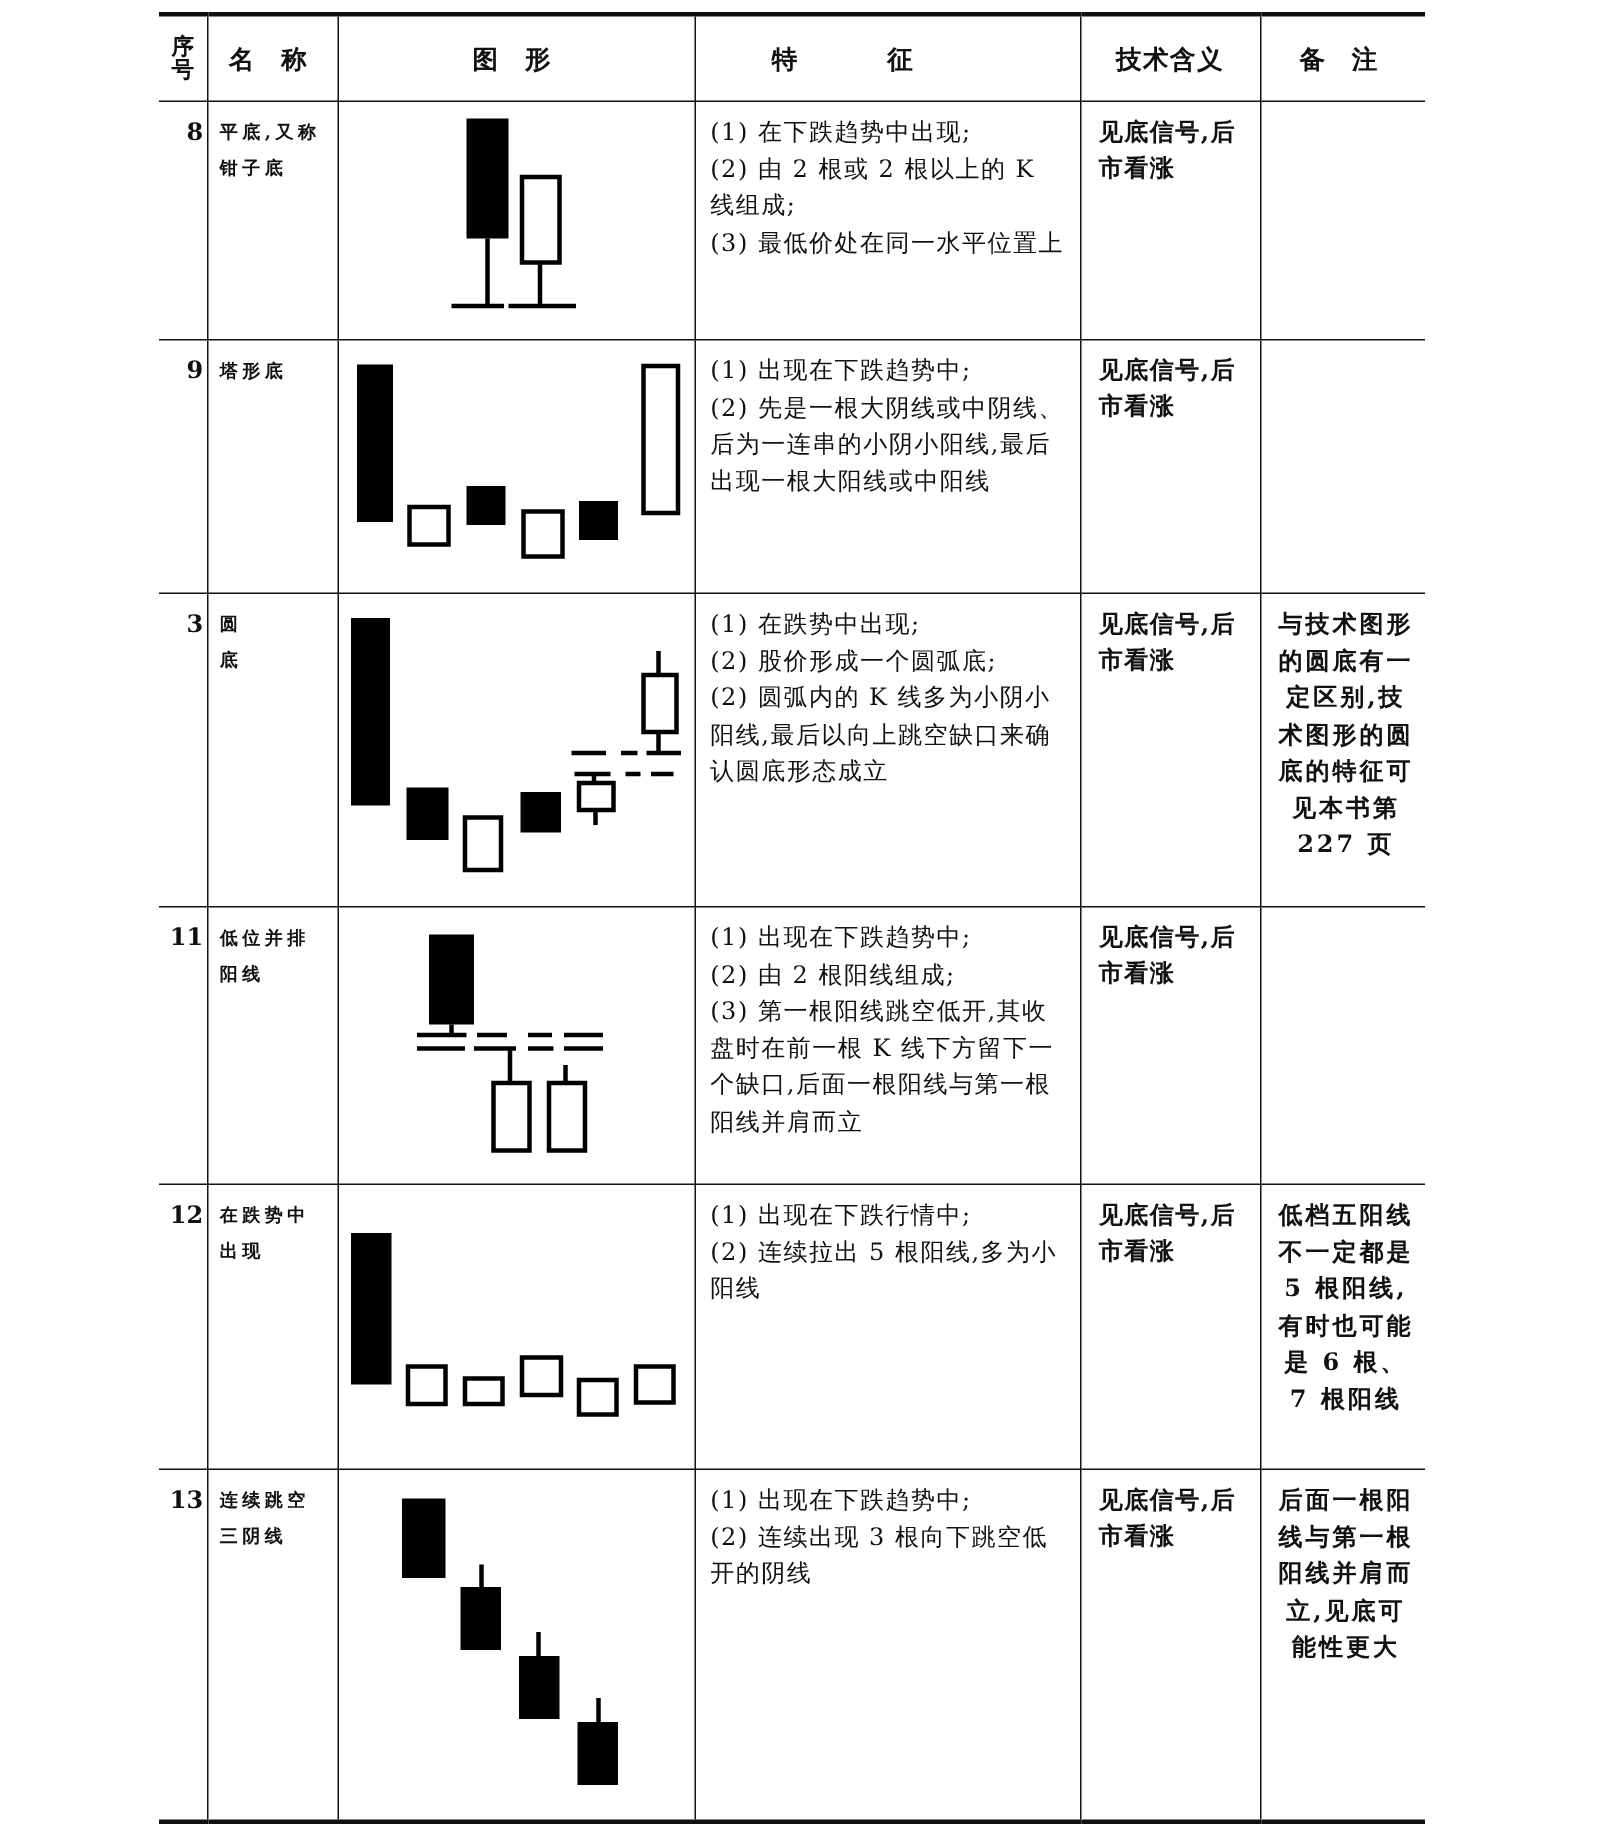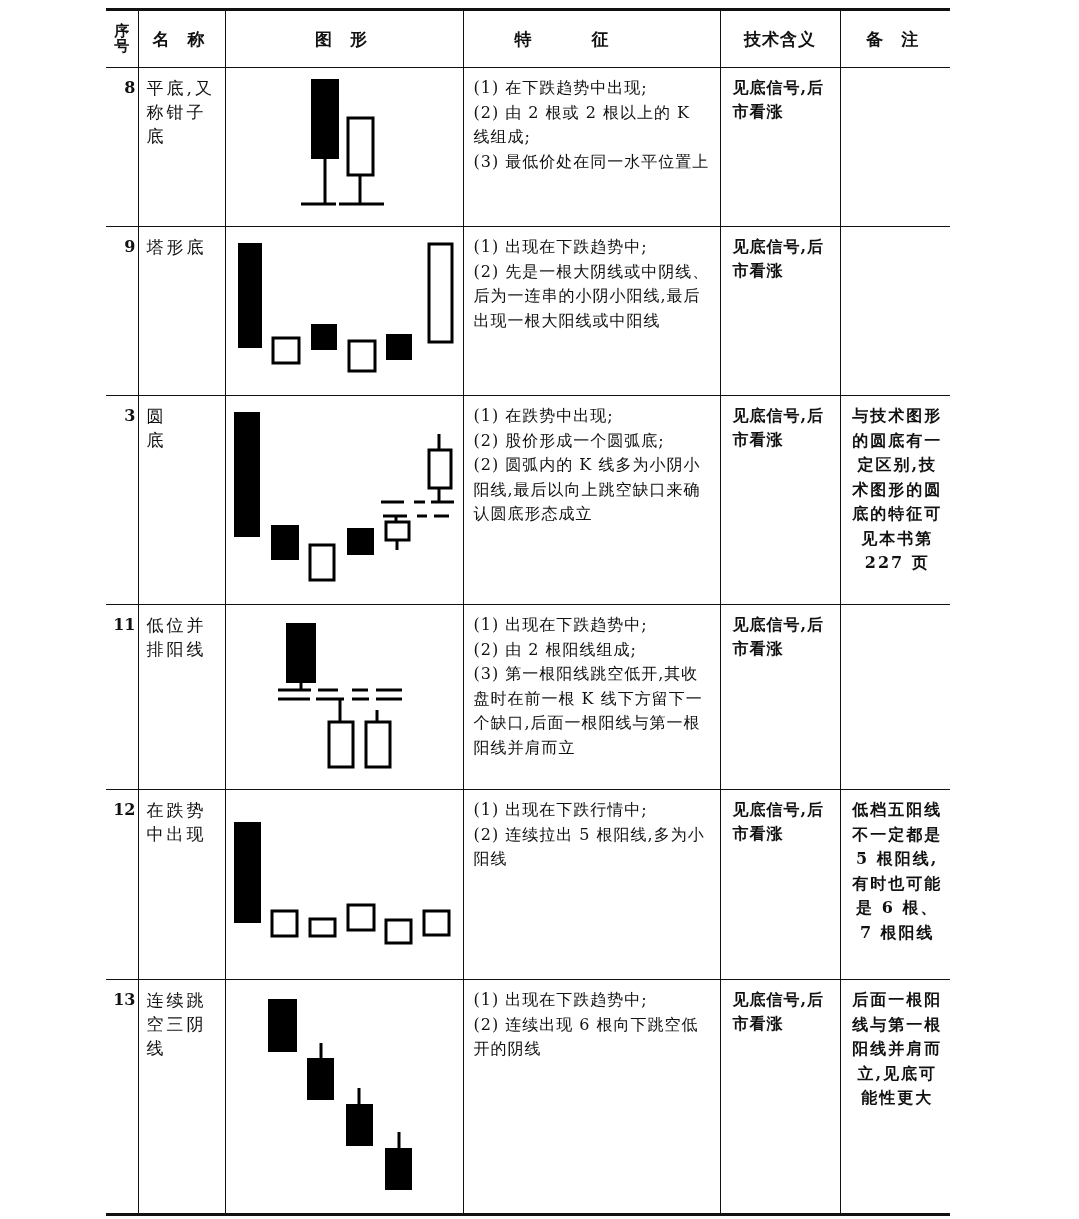"平底,又称钳子底" .name { font-size: 17px -> 12px; font-weight: normal -> bold }
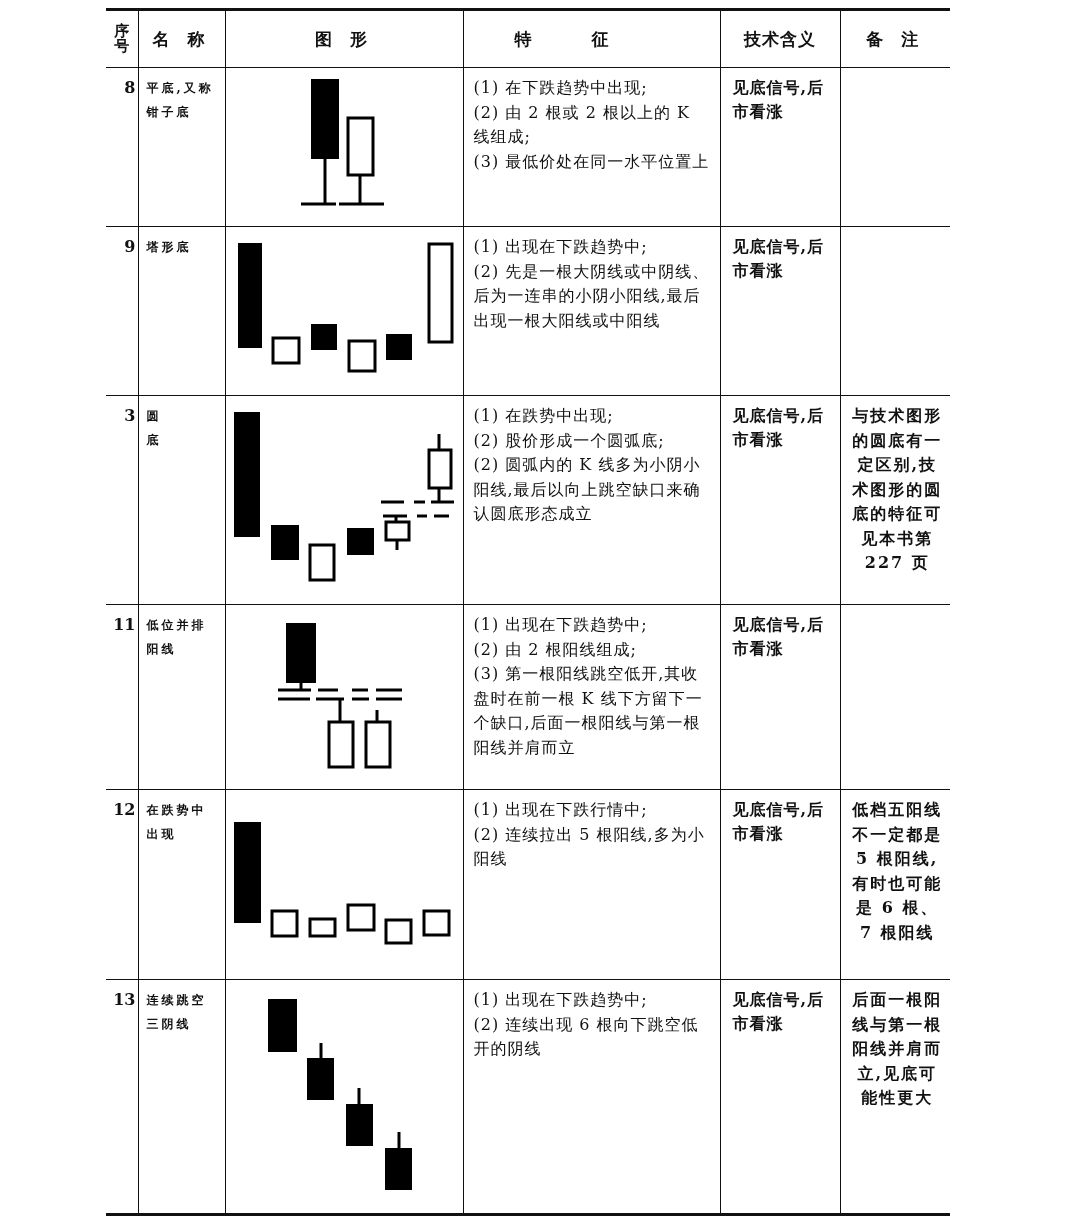"(2) 连续出现 6 根向下跳空低开的阴线" div { text: 6 -> 3 }
